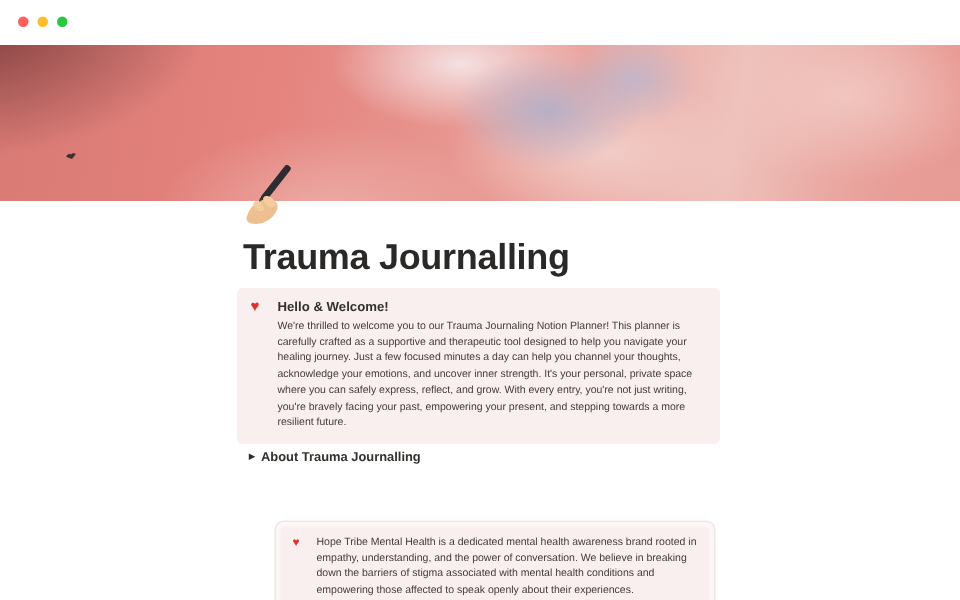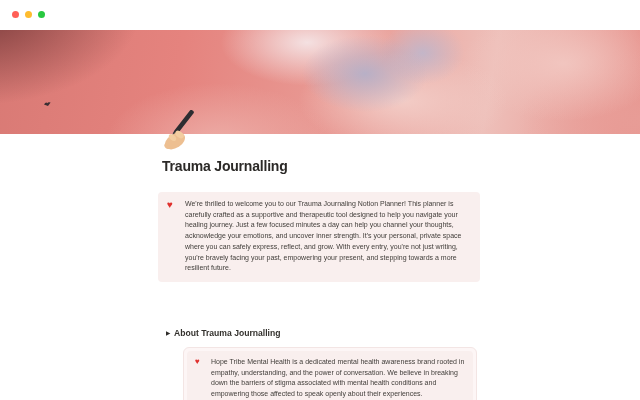"Trauma Journalling" .page-title { font-size: 14px -> 24px }
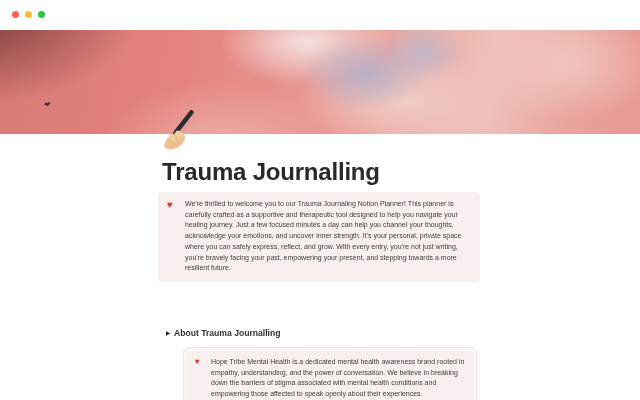"Hello & Welcome!" div.callout-heading { html: none -> <div>Hello &amp; Welcome!</div> }
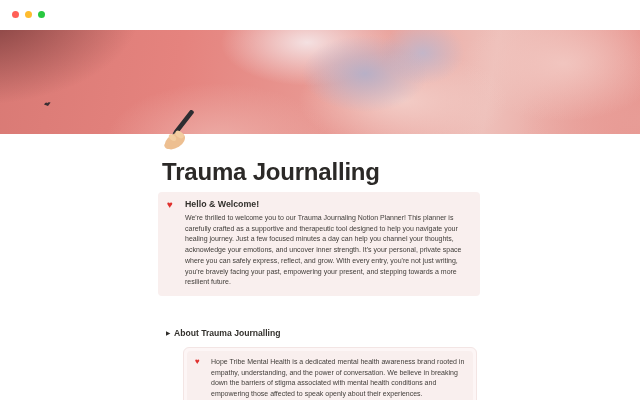"About Trauma Journalling" .toggle.t1 { margin-top: 29px -> none }
